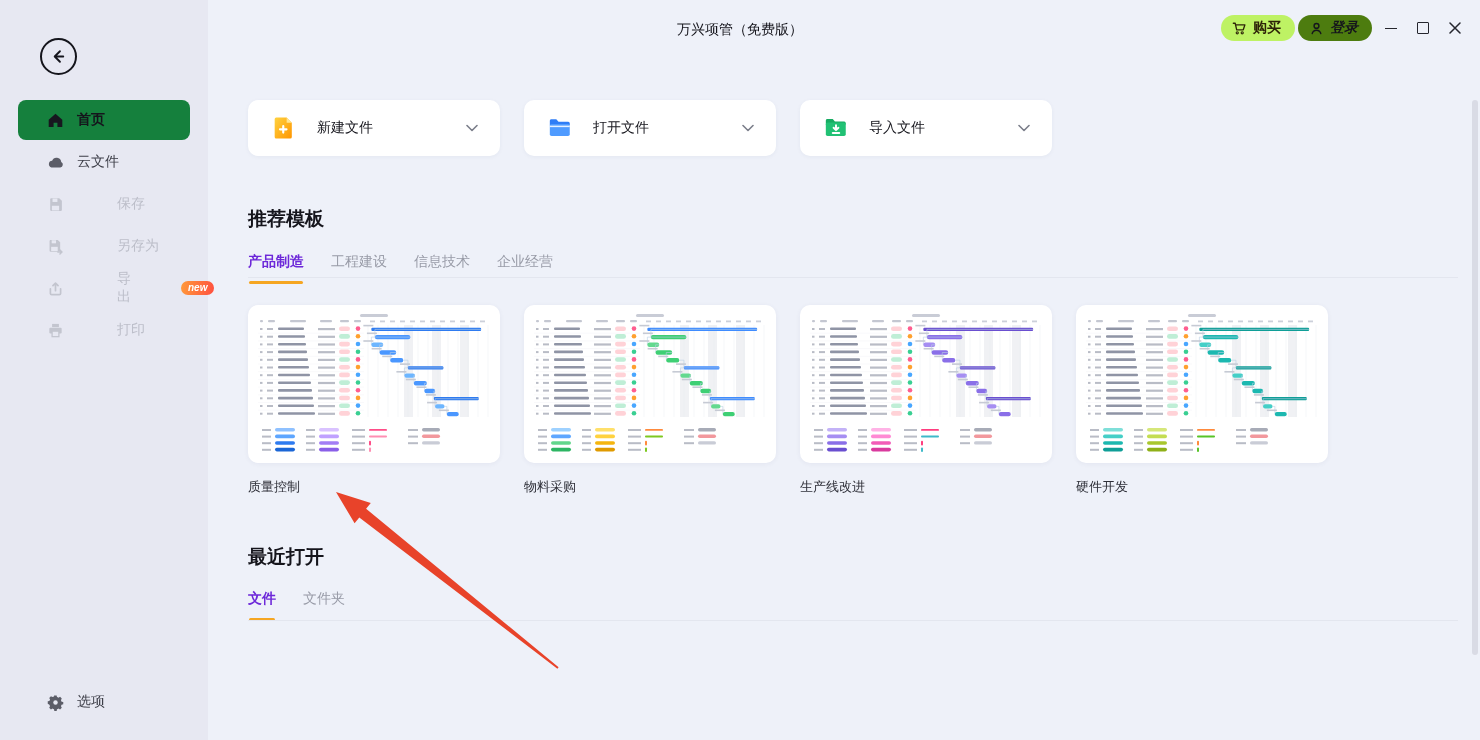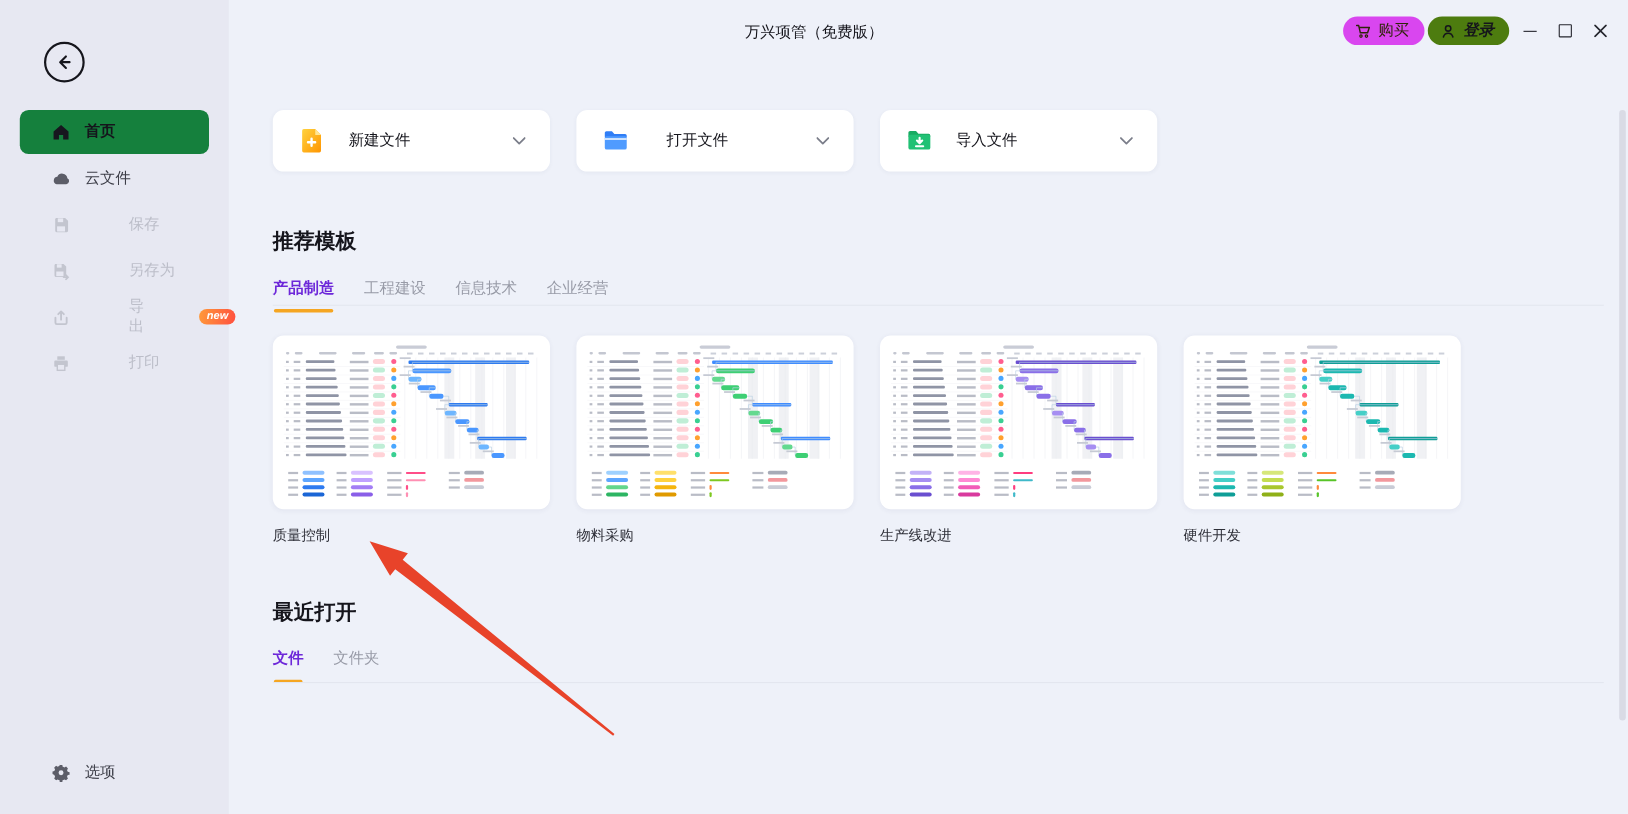"购买" .buy-pill { background: #d946ef -> #bef264; font-weight: normal -> bold }
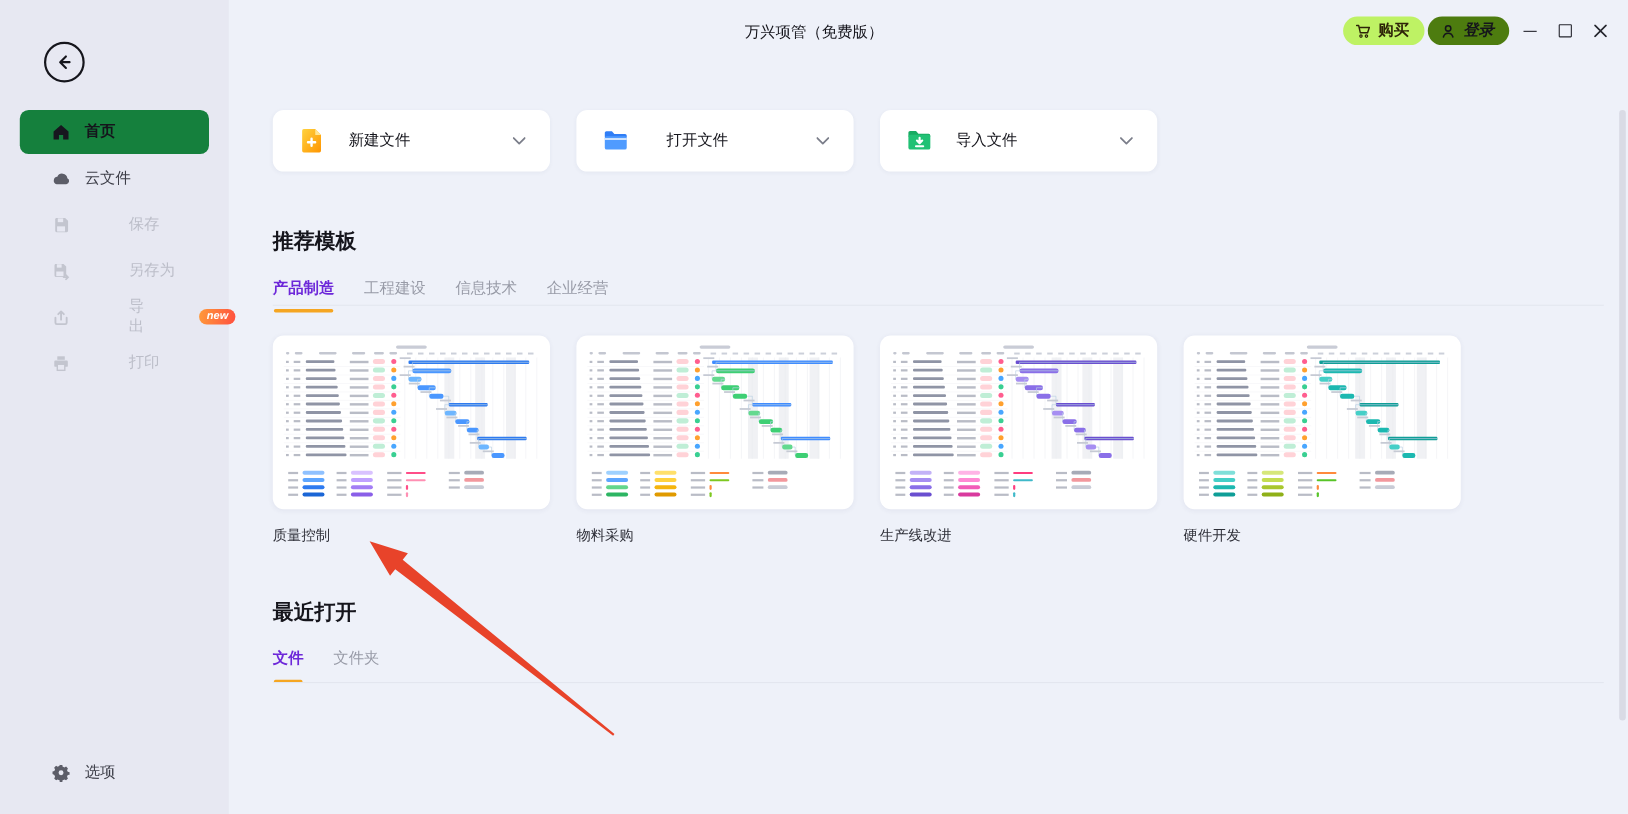"打开文件" .ac-2 { gap: 13px -> none }
